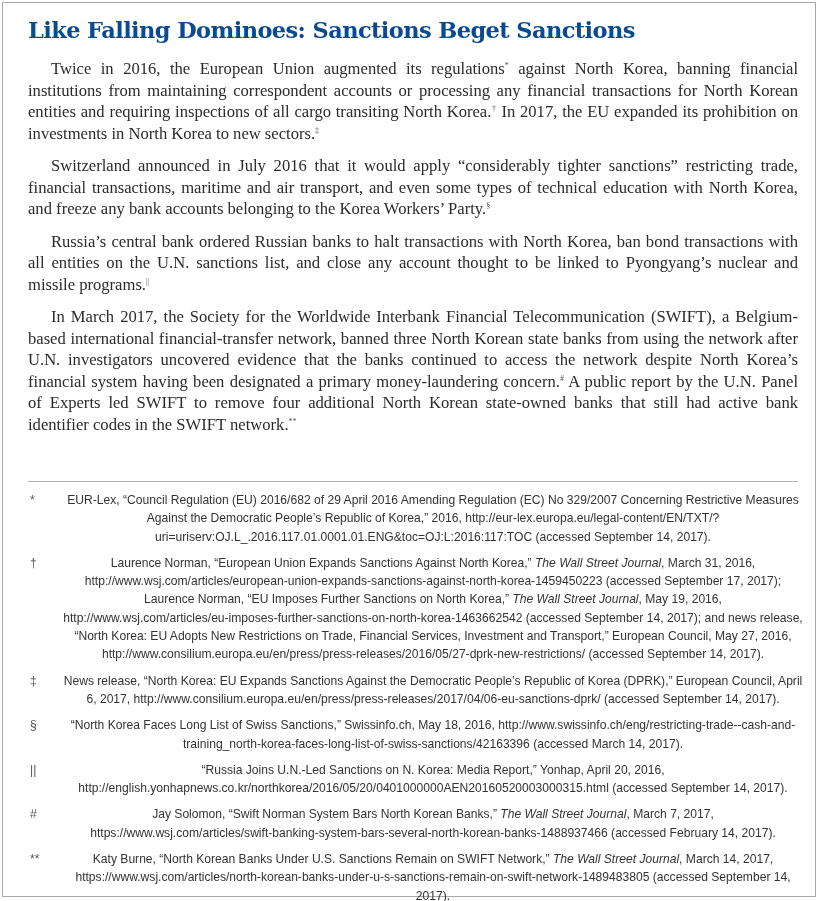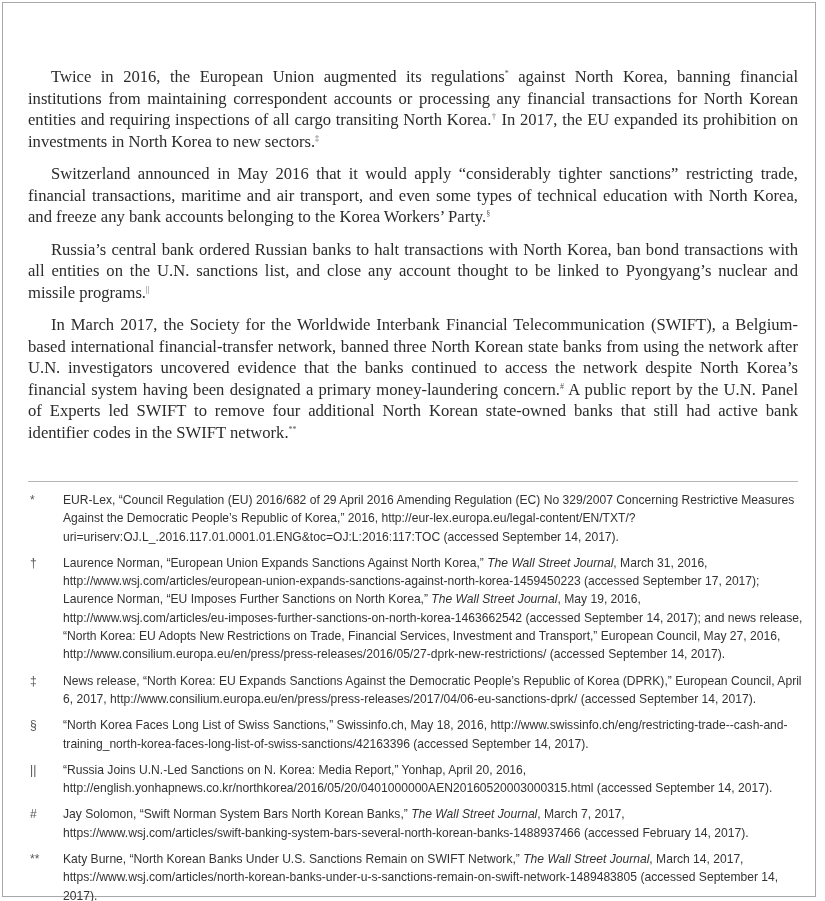"Like Falling Dominoes: Sanctions Beget" h1.title { html: none -> <h1>Like Falling Dominoes: Sanctions Beget Sanctions</h1> }
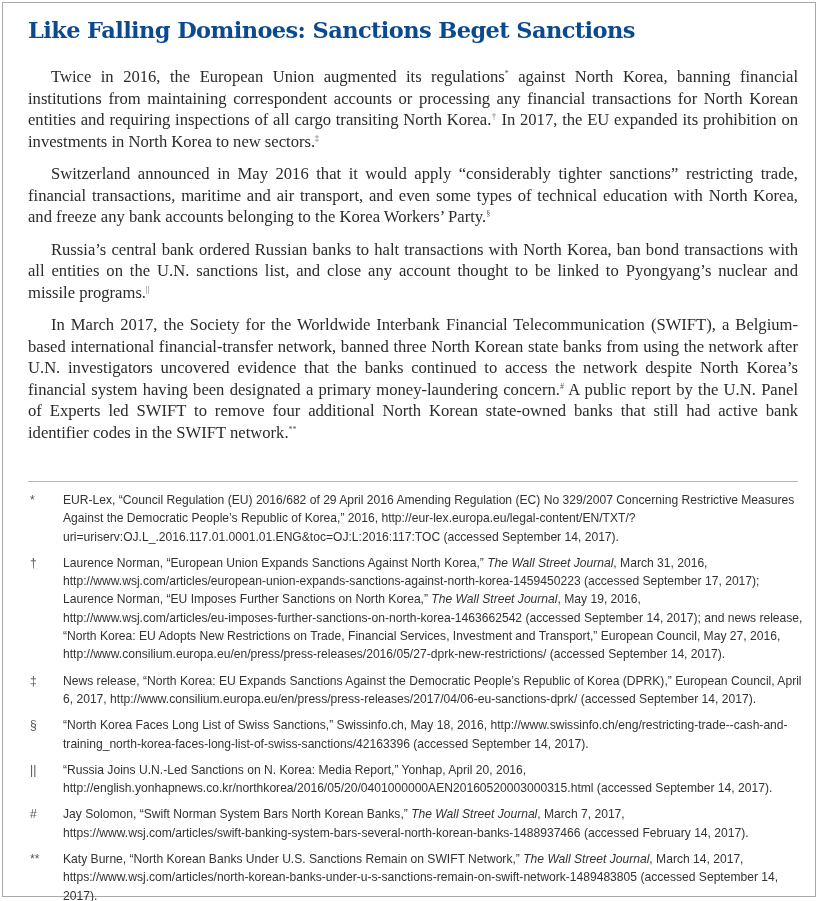"Twice in 2016, the European" div.body-text { top: 63px -> 55px }
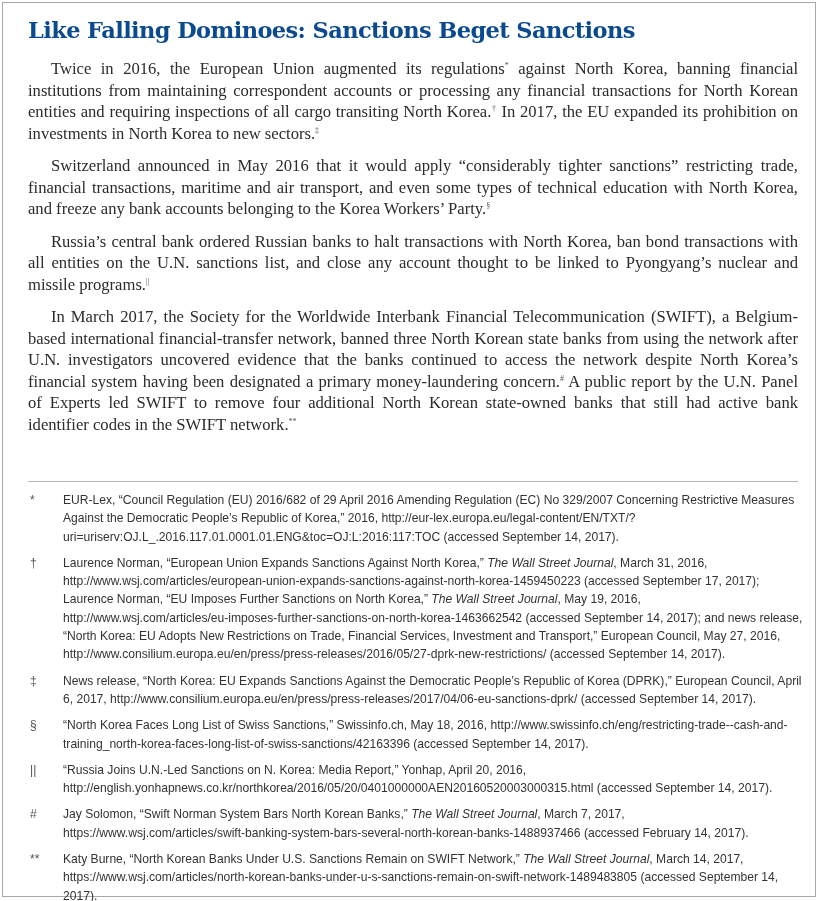"Switzerland announced in May 2016" span { text: May -> July }
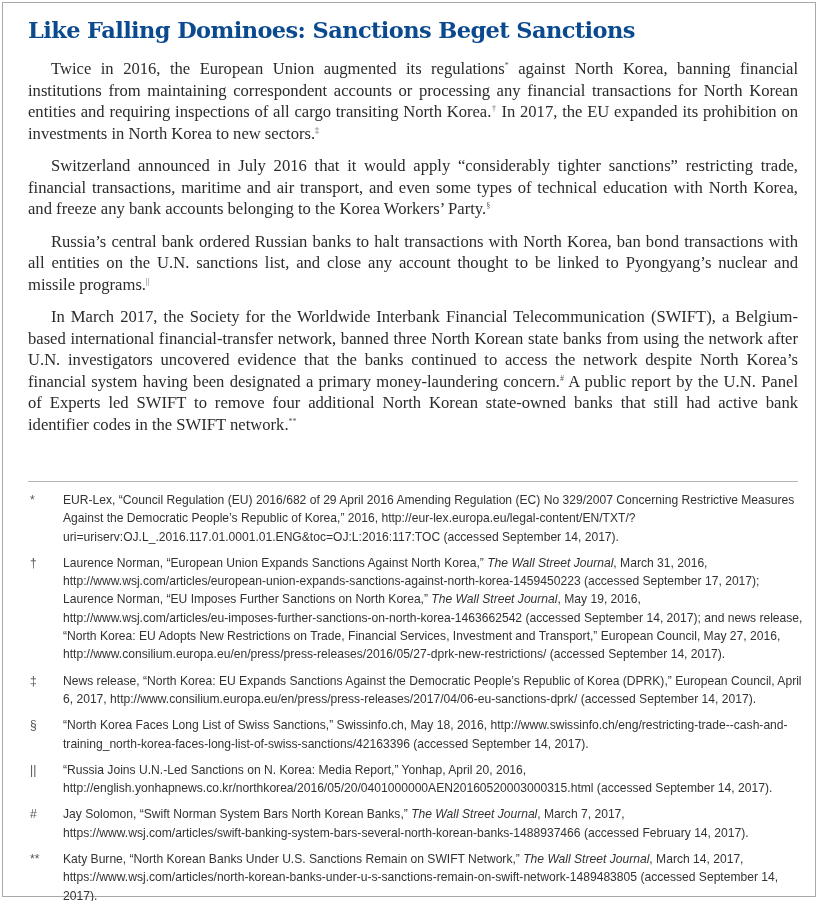"EUR-Lex, “Council Regulation (EU)" .note .text { text-align: none -> center }
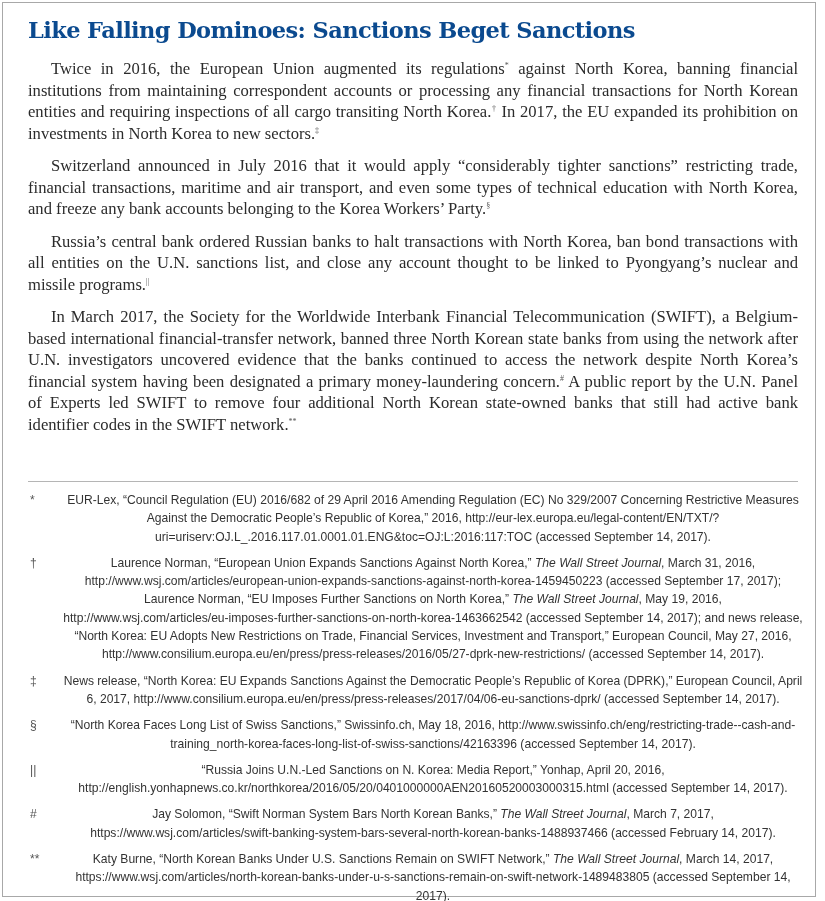"“North Korea Faces Long List" span { text: September -> March }
